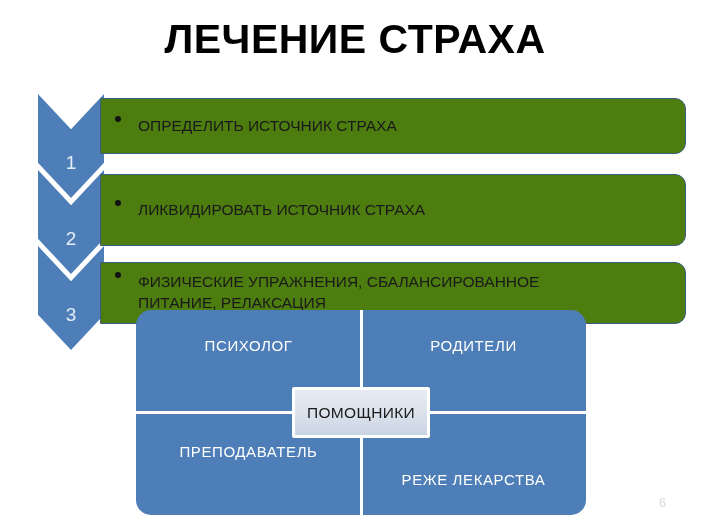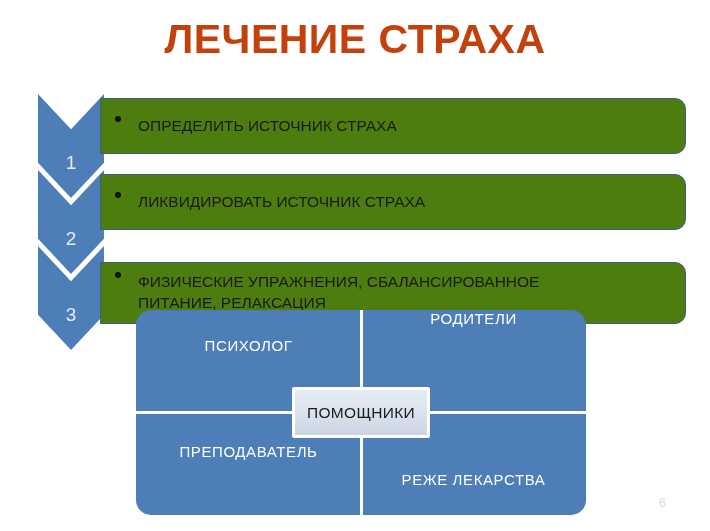"ЛЕЧЕНИЕ СТРАХА" #slide-title { color: #c2410c -> #000000 }
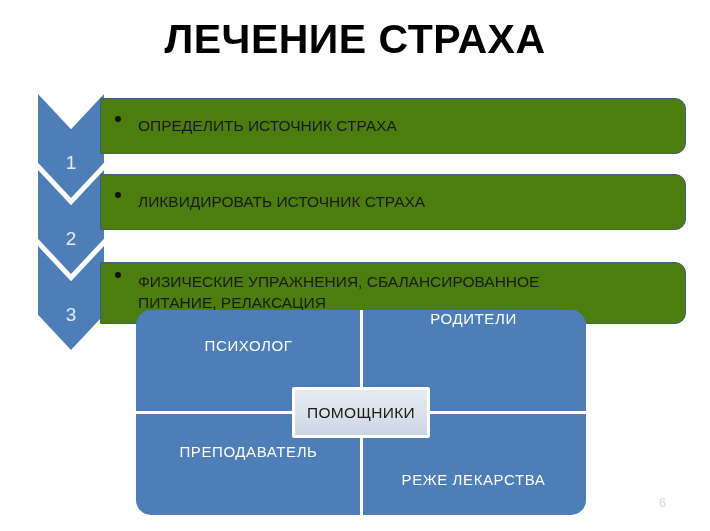"ЛИКВИДИРОВАТЬ ИСТОЧНИК СТРАХА" #step-row-2 .step-box { height: 56px -> 72px }
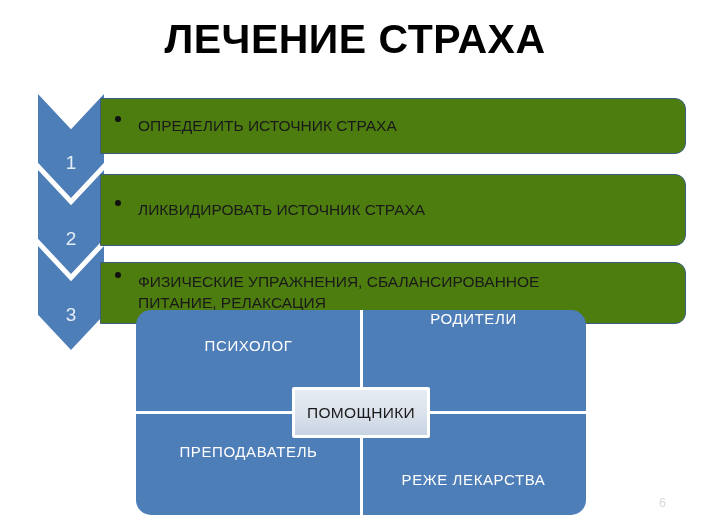"РОДИТЕЛИ" #quad-tr { padding-top: none -> 27px }
